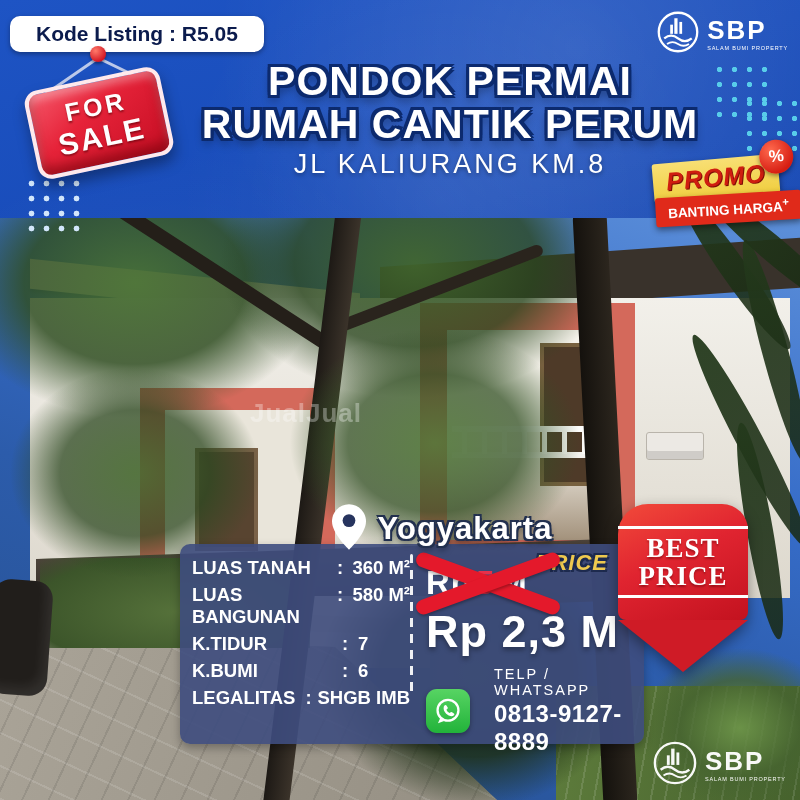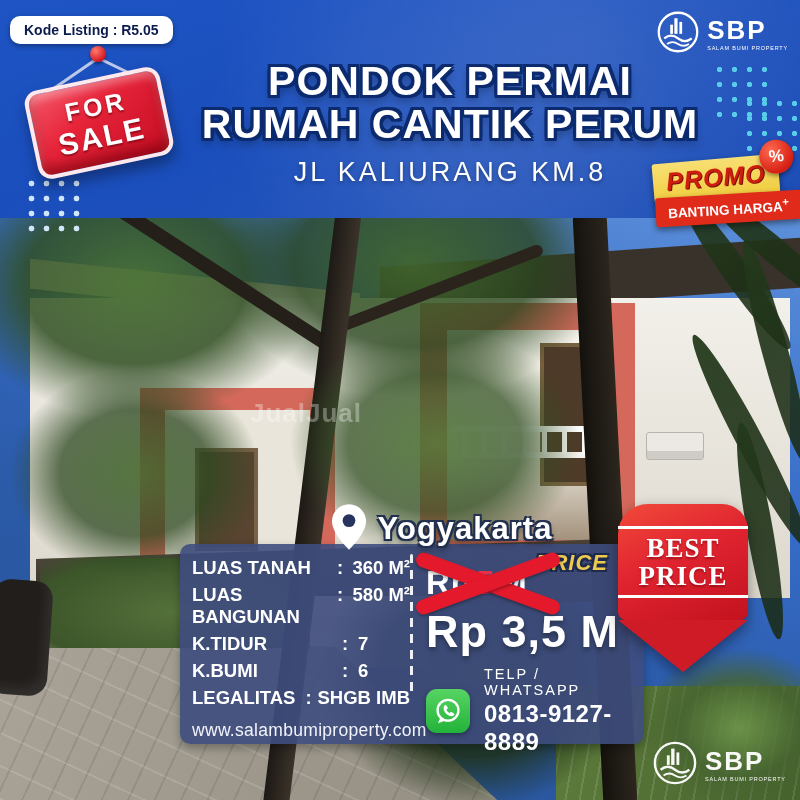"Kode Listing : R5.05" .kode-badge { font-size: 14px -> 21px; padding: 6px 14px -> 6px 26px }
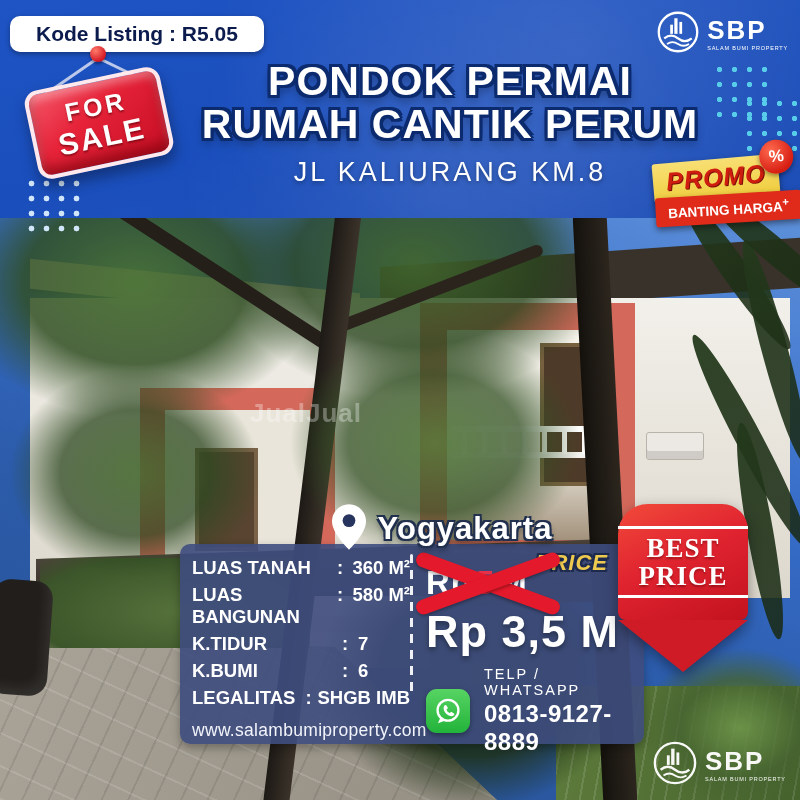"JL KALIURANG KM.8" .title-address { margin-top: 12px -> 4px }
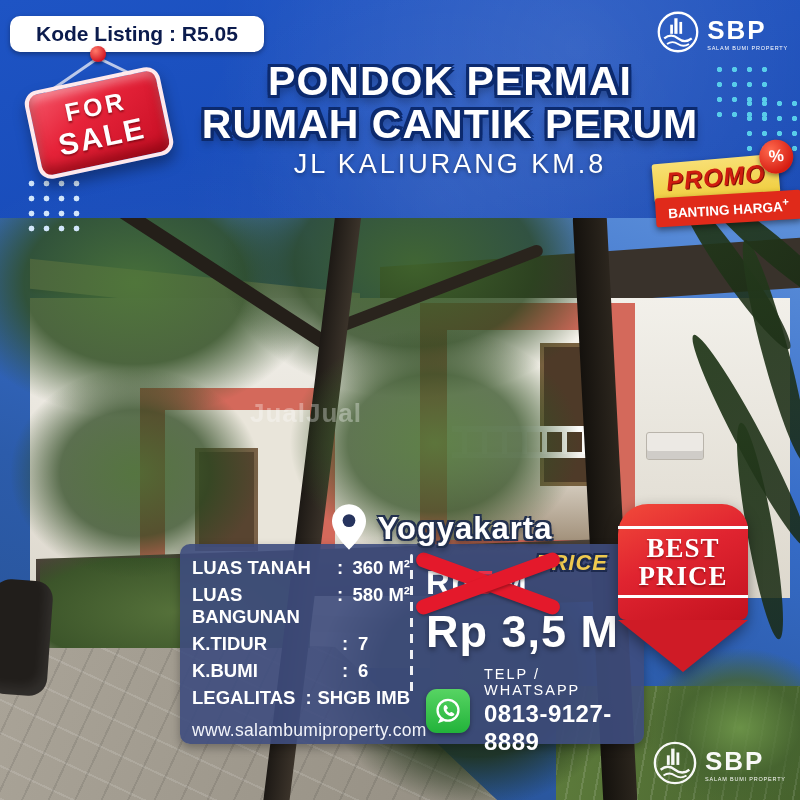"Rp 3,5 M" div.new-price { text: 3,5 -> 2,3 }
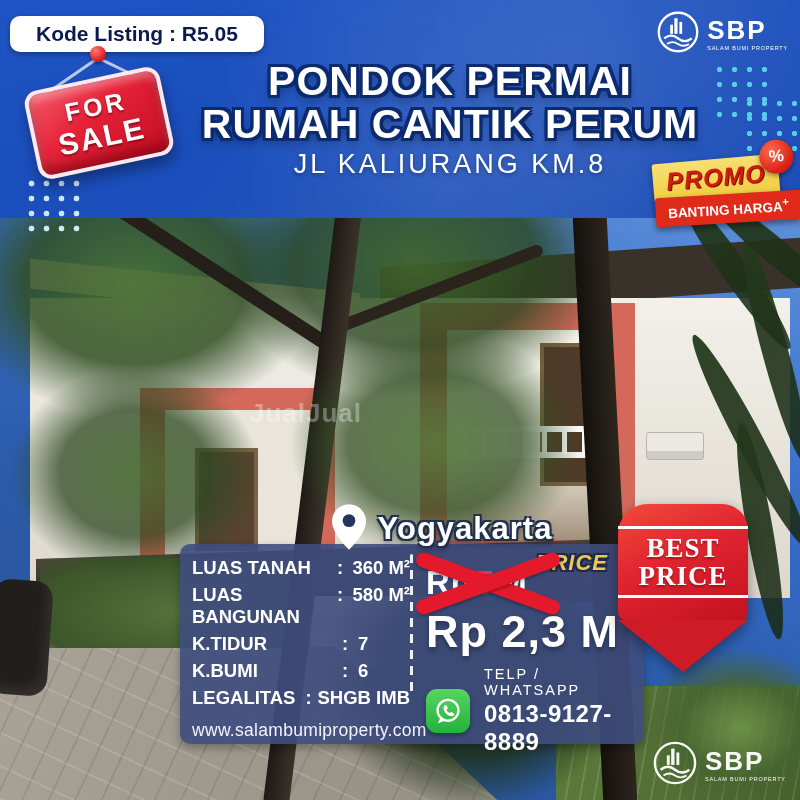"TELP / WHATSAPP" .contact { gap: 14px -> 24px }
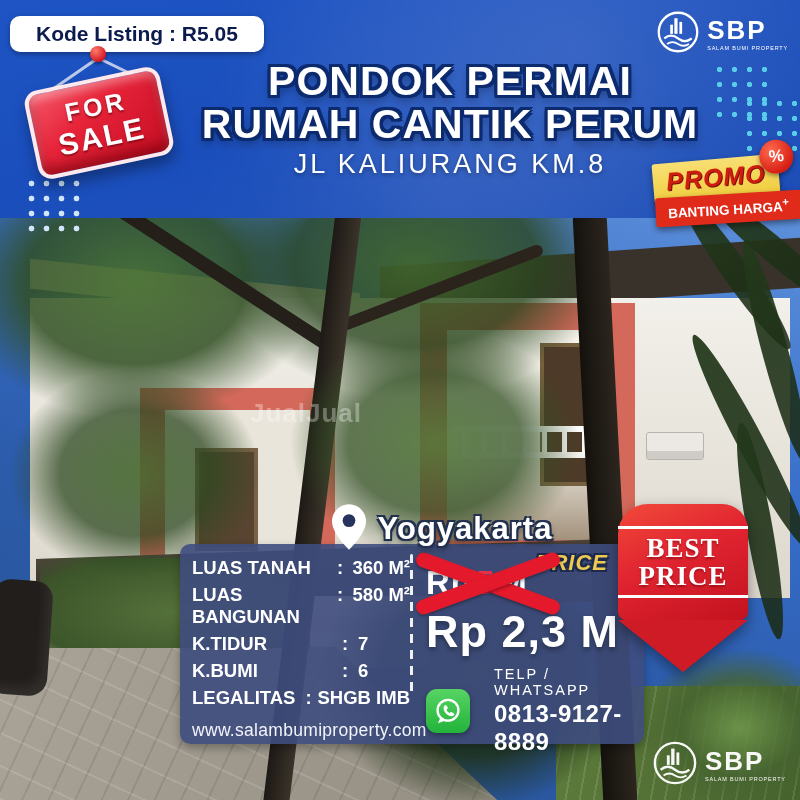"www.salambumiproperty.com" div.website { html: <div>www.salambumiproperty.com</div> -> none }
